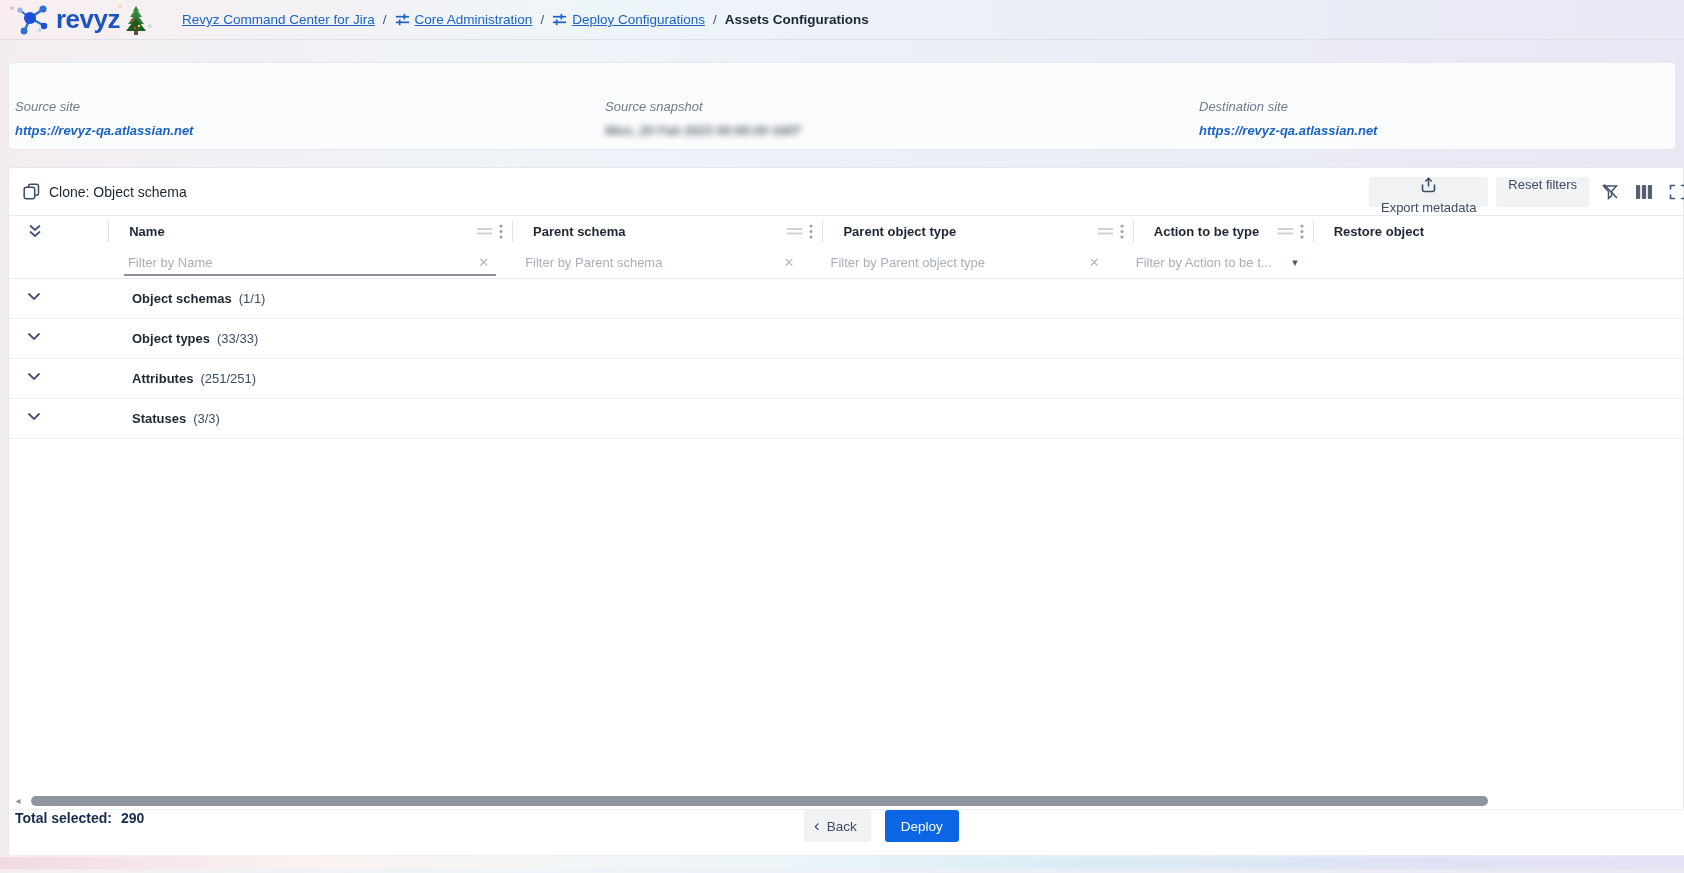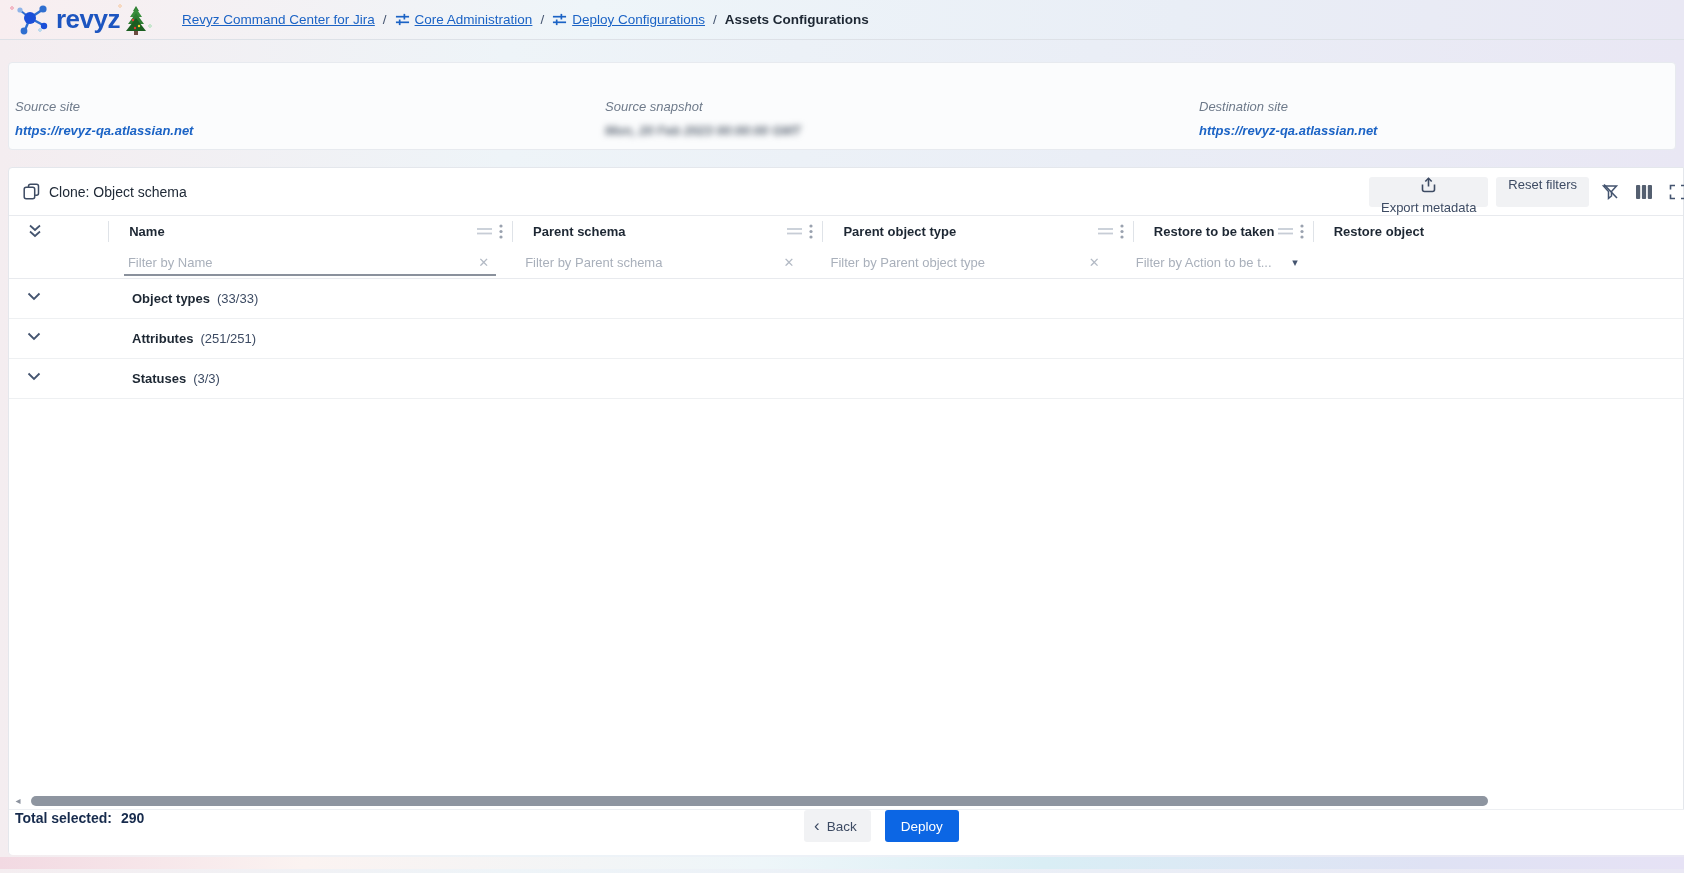"Restore to be taken" span.th-label { text: Restore to be taken -> Action to be type }
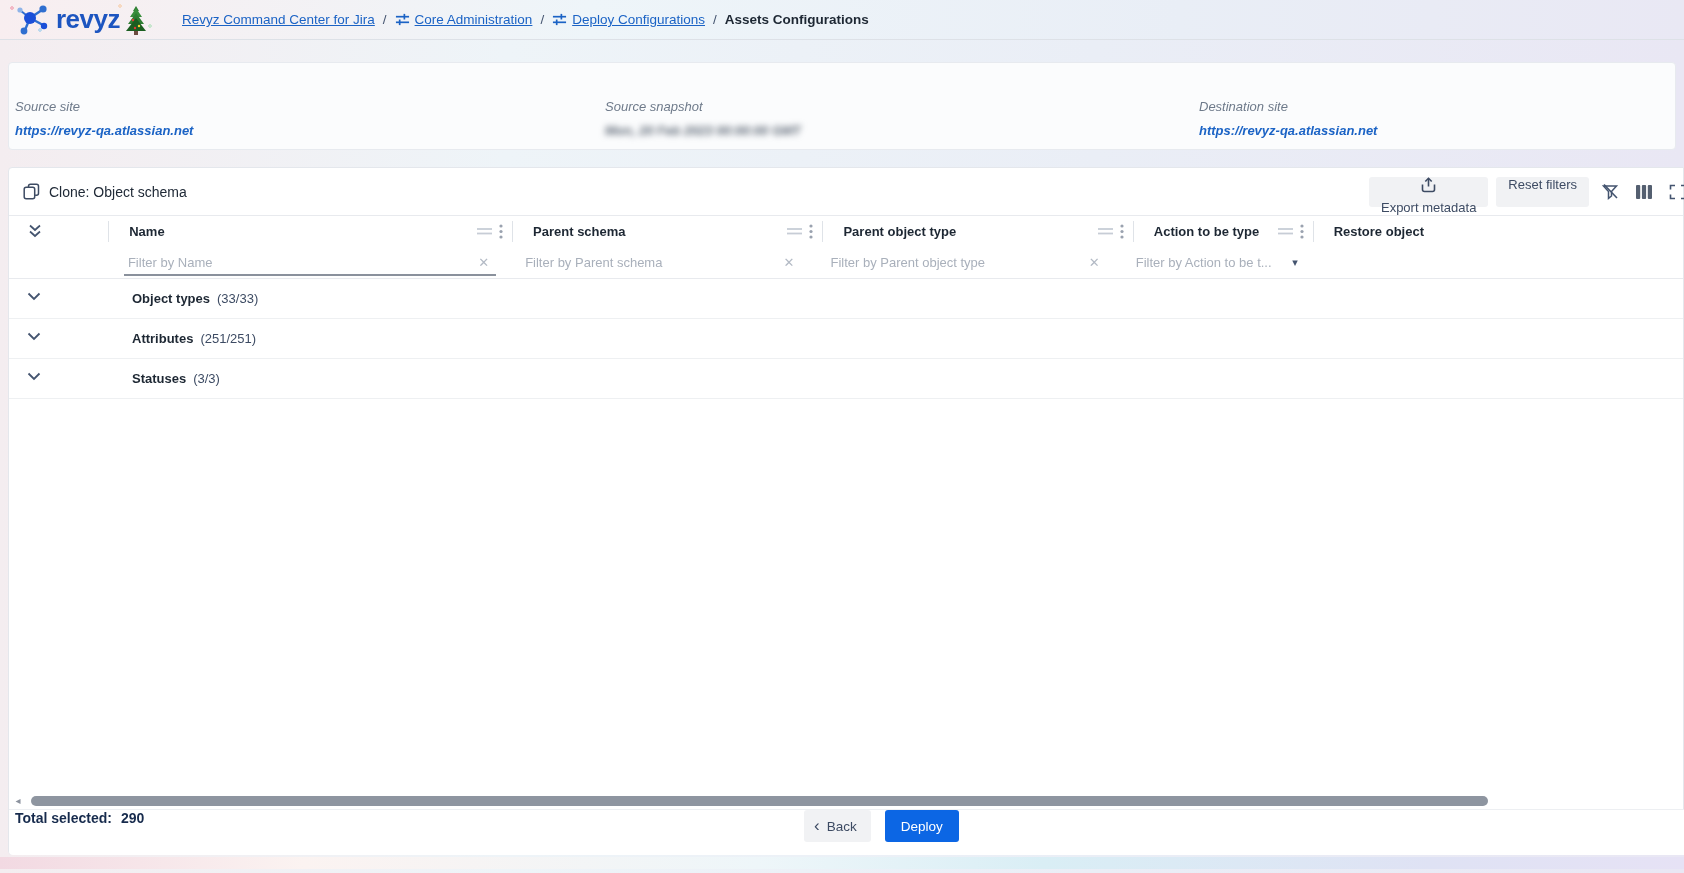"Object schemas" div.grow { html: none -> <div> <span> <svg> <polyline></polyline> </svg> </span> <span>Object schemas</span> <span>(1/1)</span> </div> }
